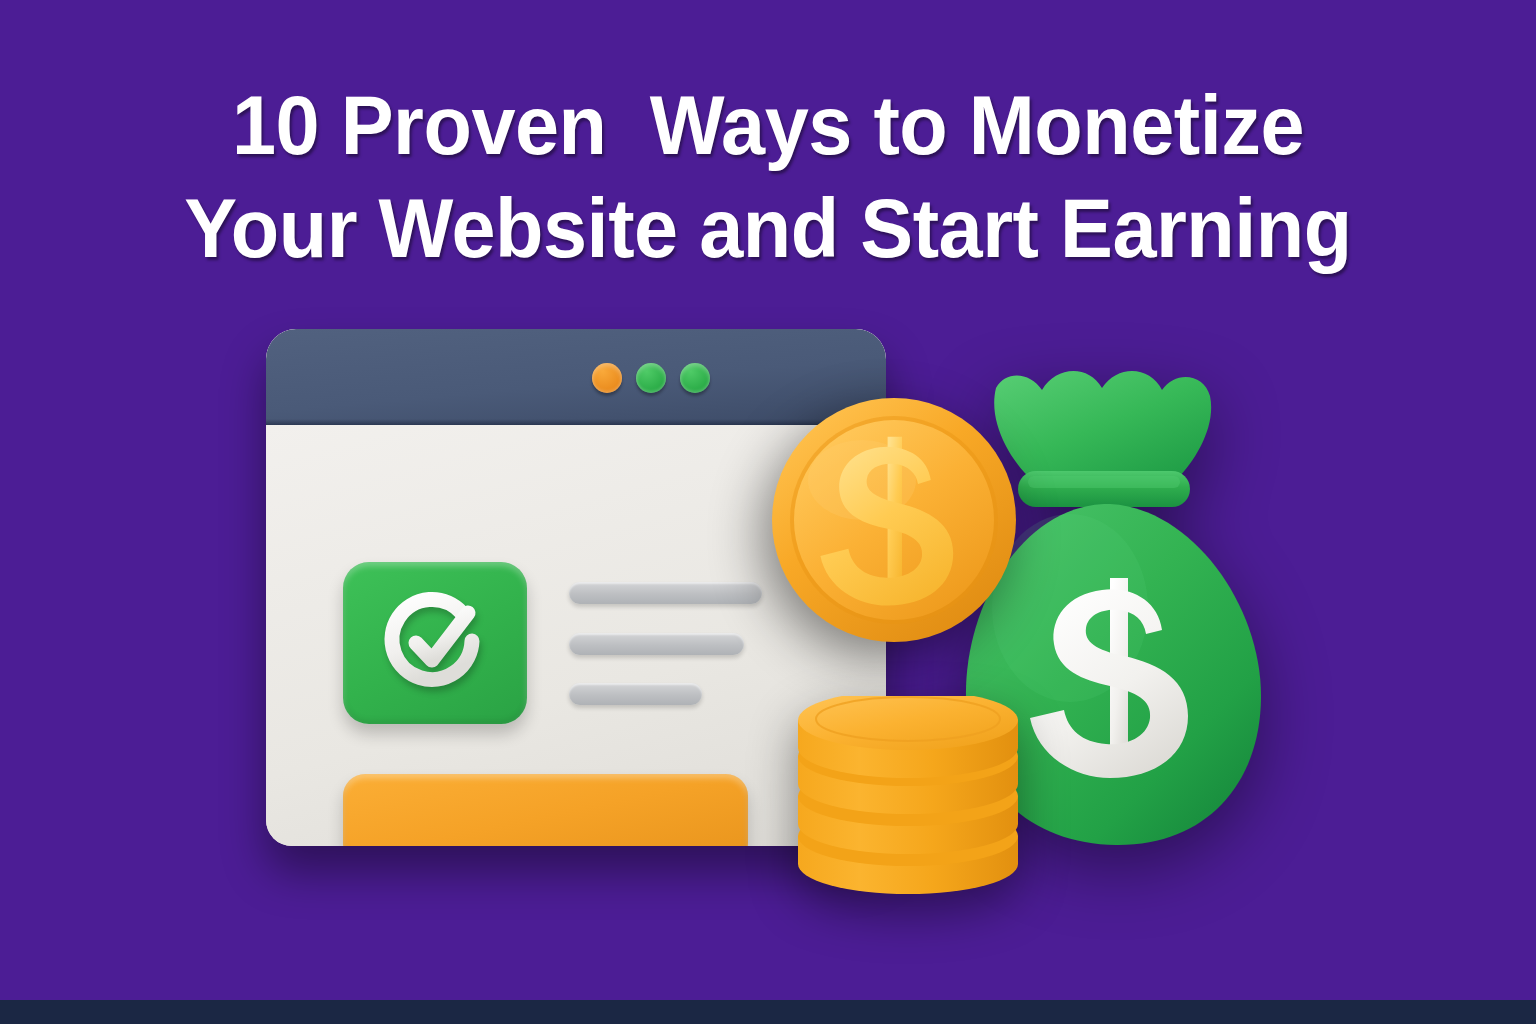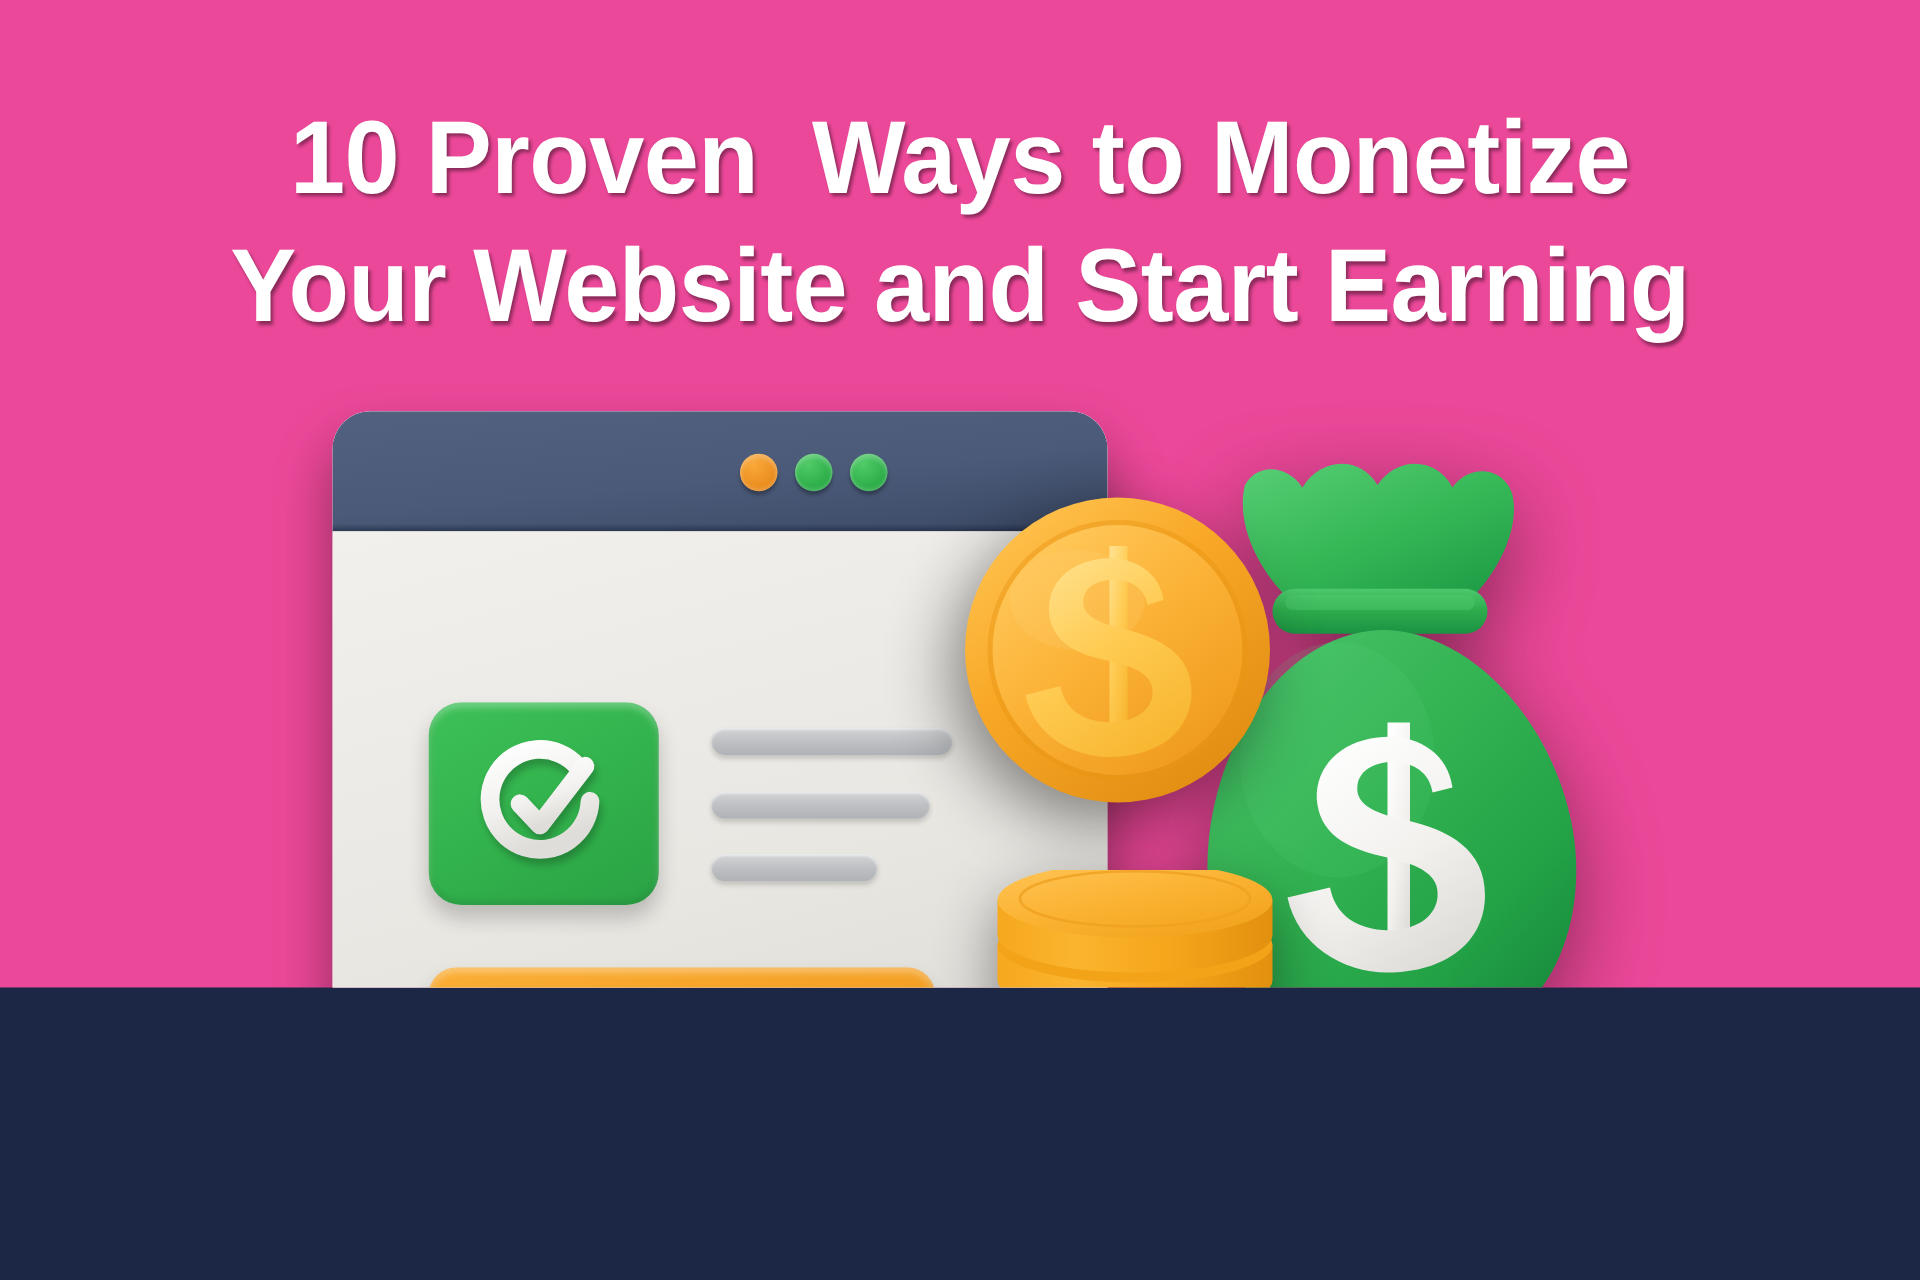"10 Proven Ways to Monetize" #stage { background: #ec4899 -> #4c1d95; height: 790px -> 1000px }
